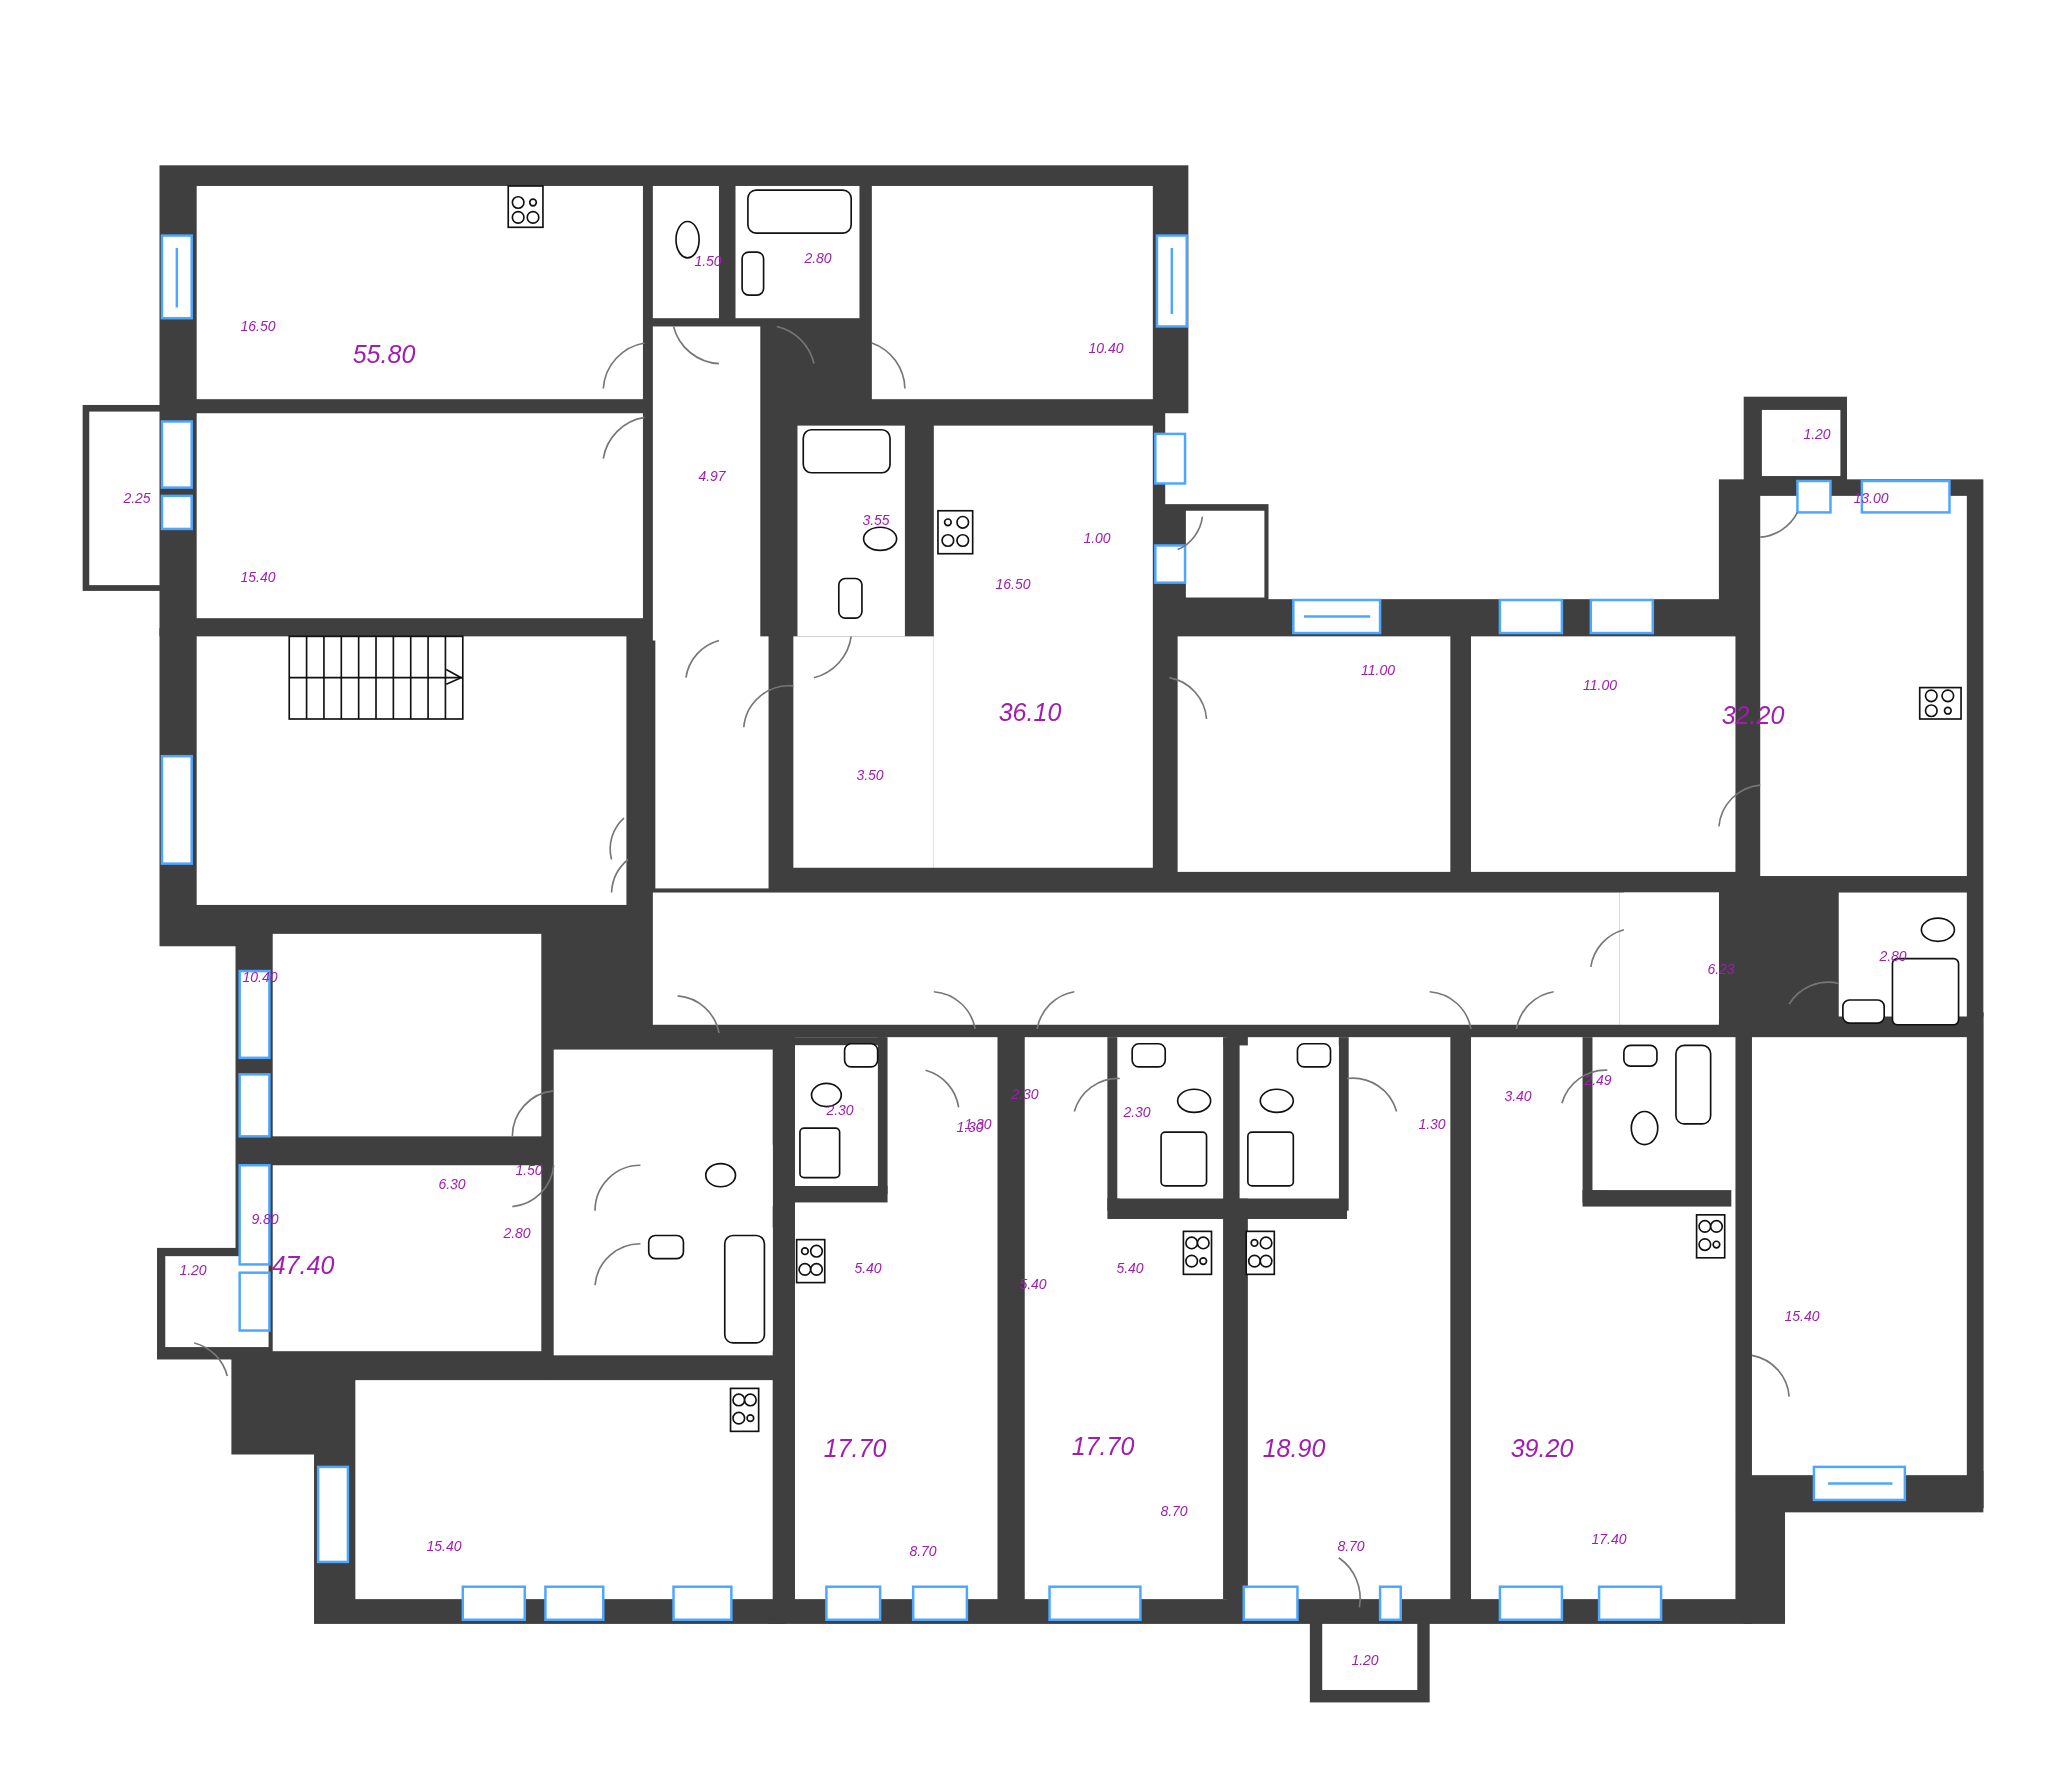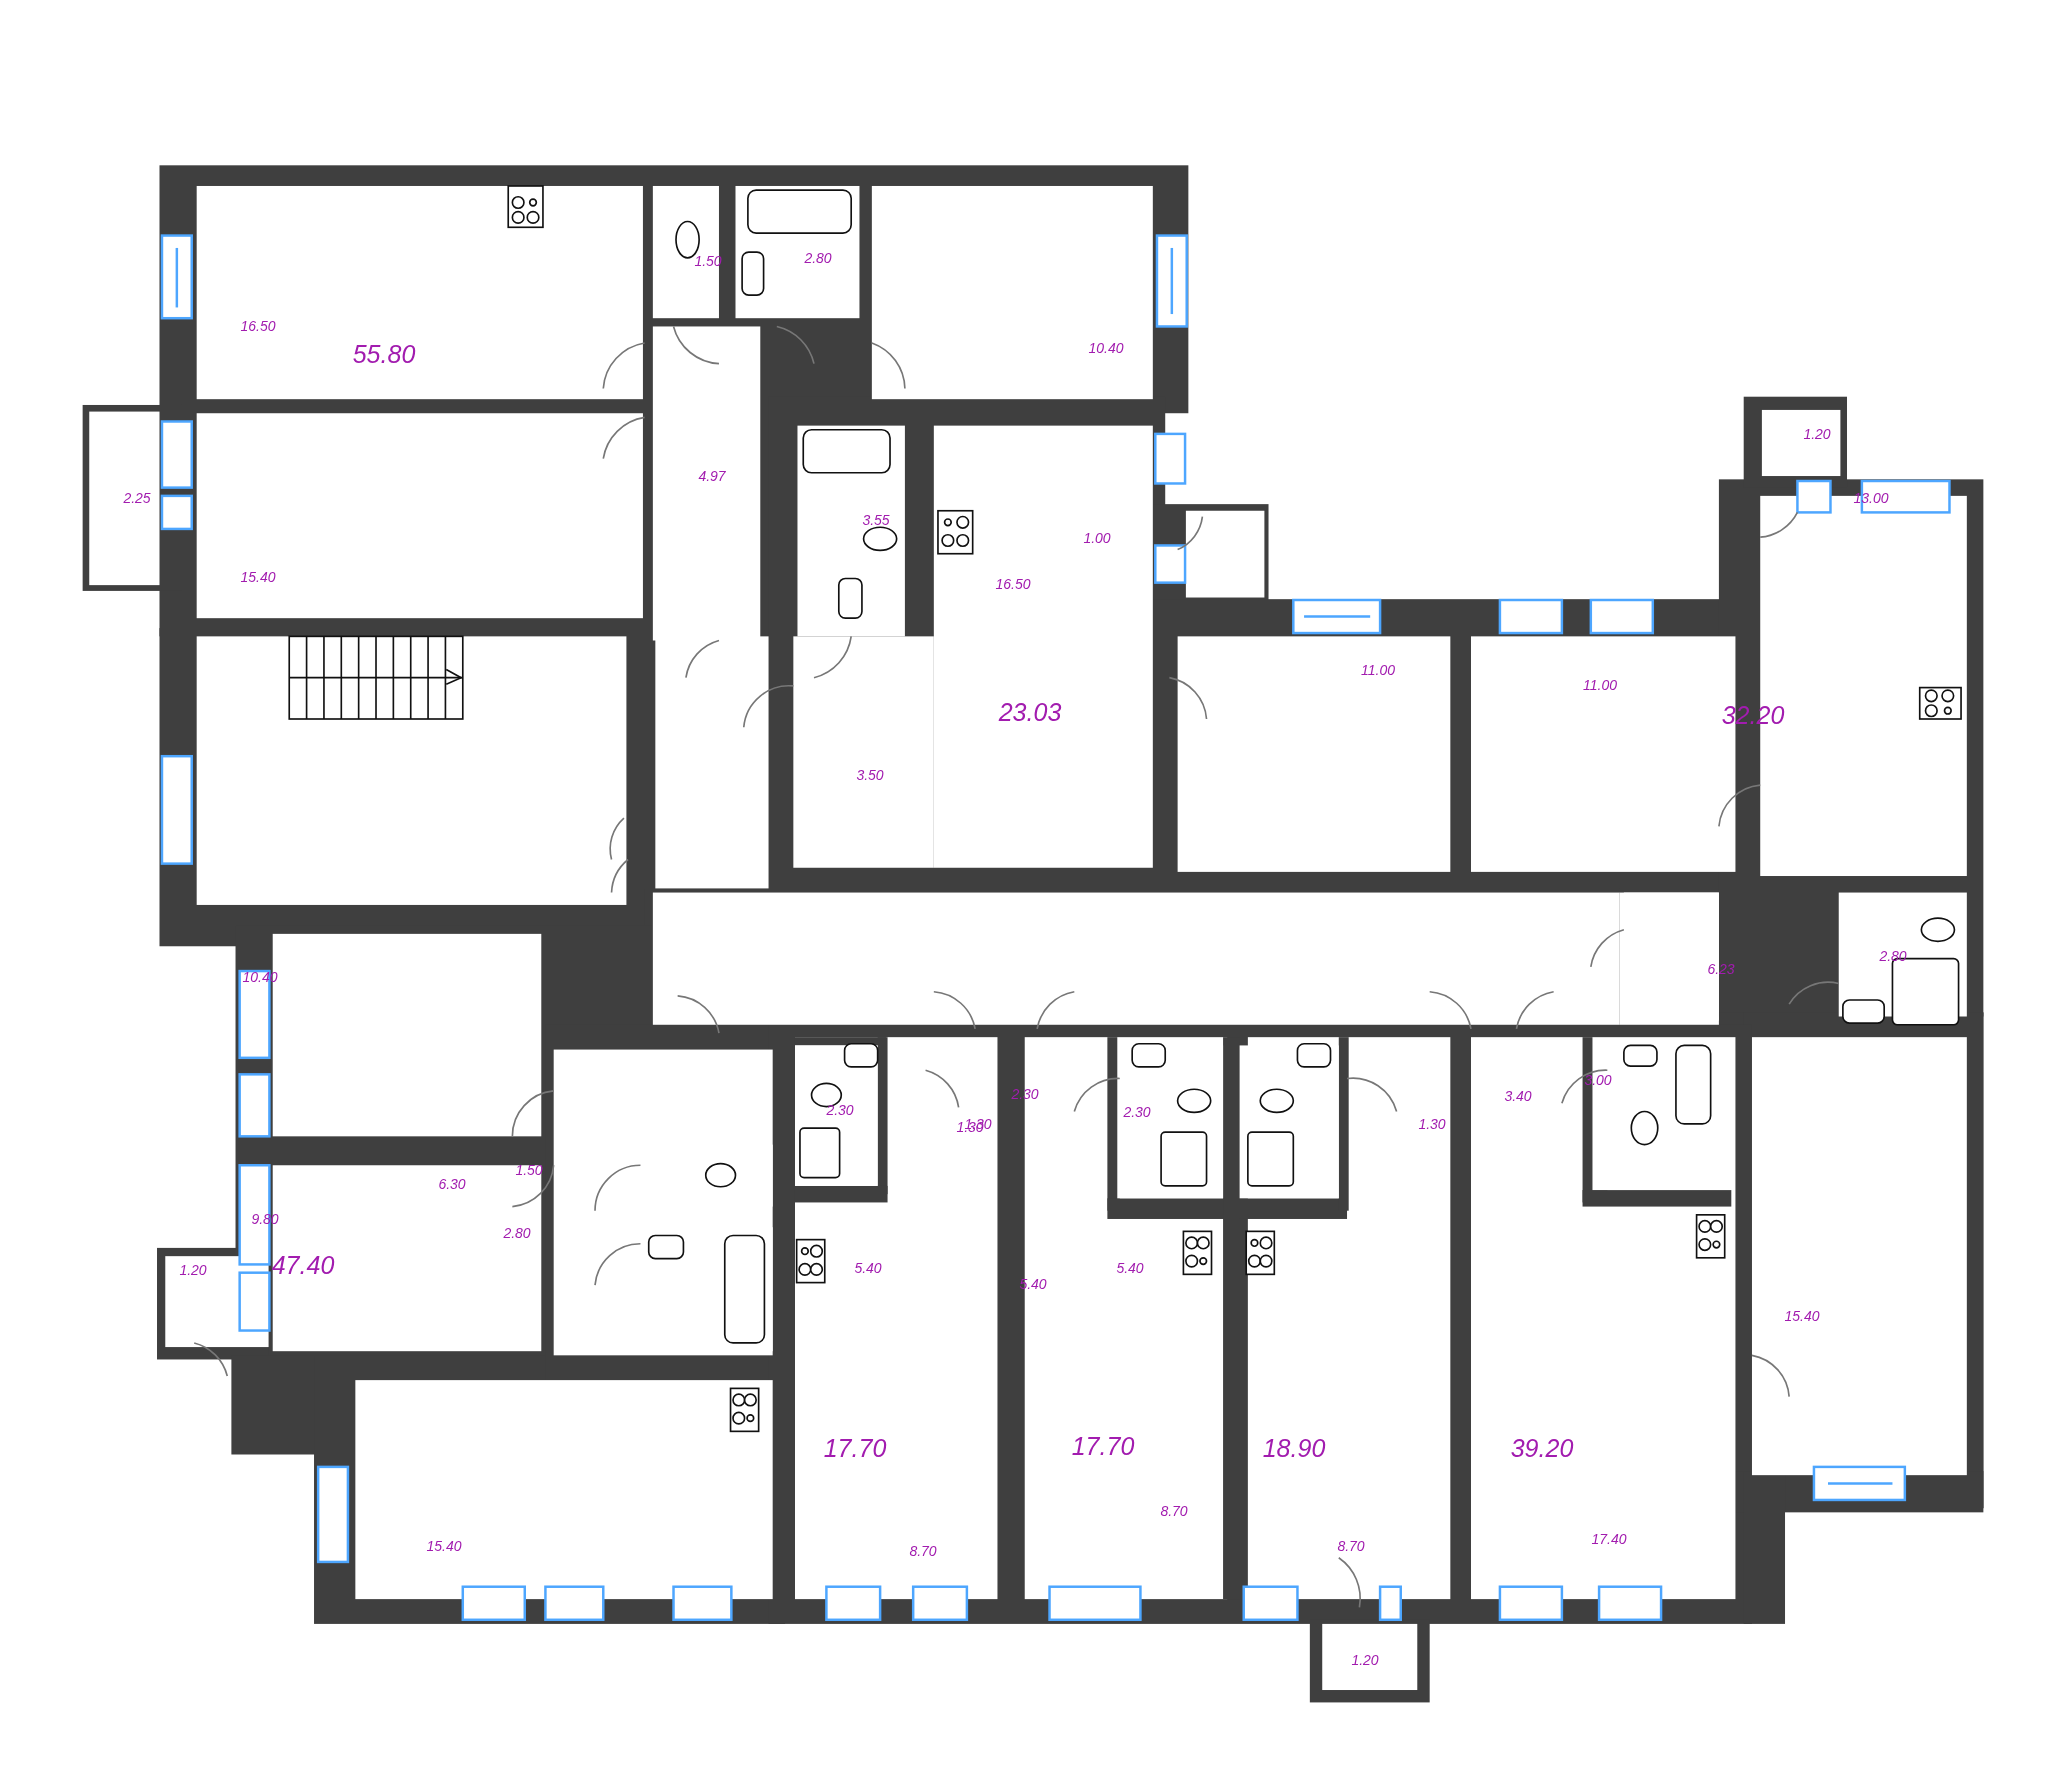"23.03" div.lbl { text: 23.03 -> 36.10 }
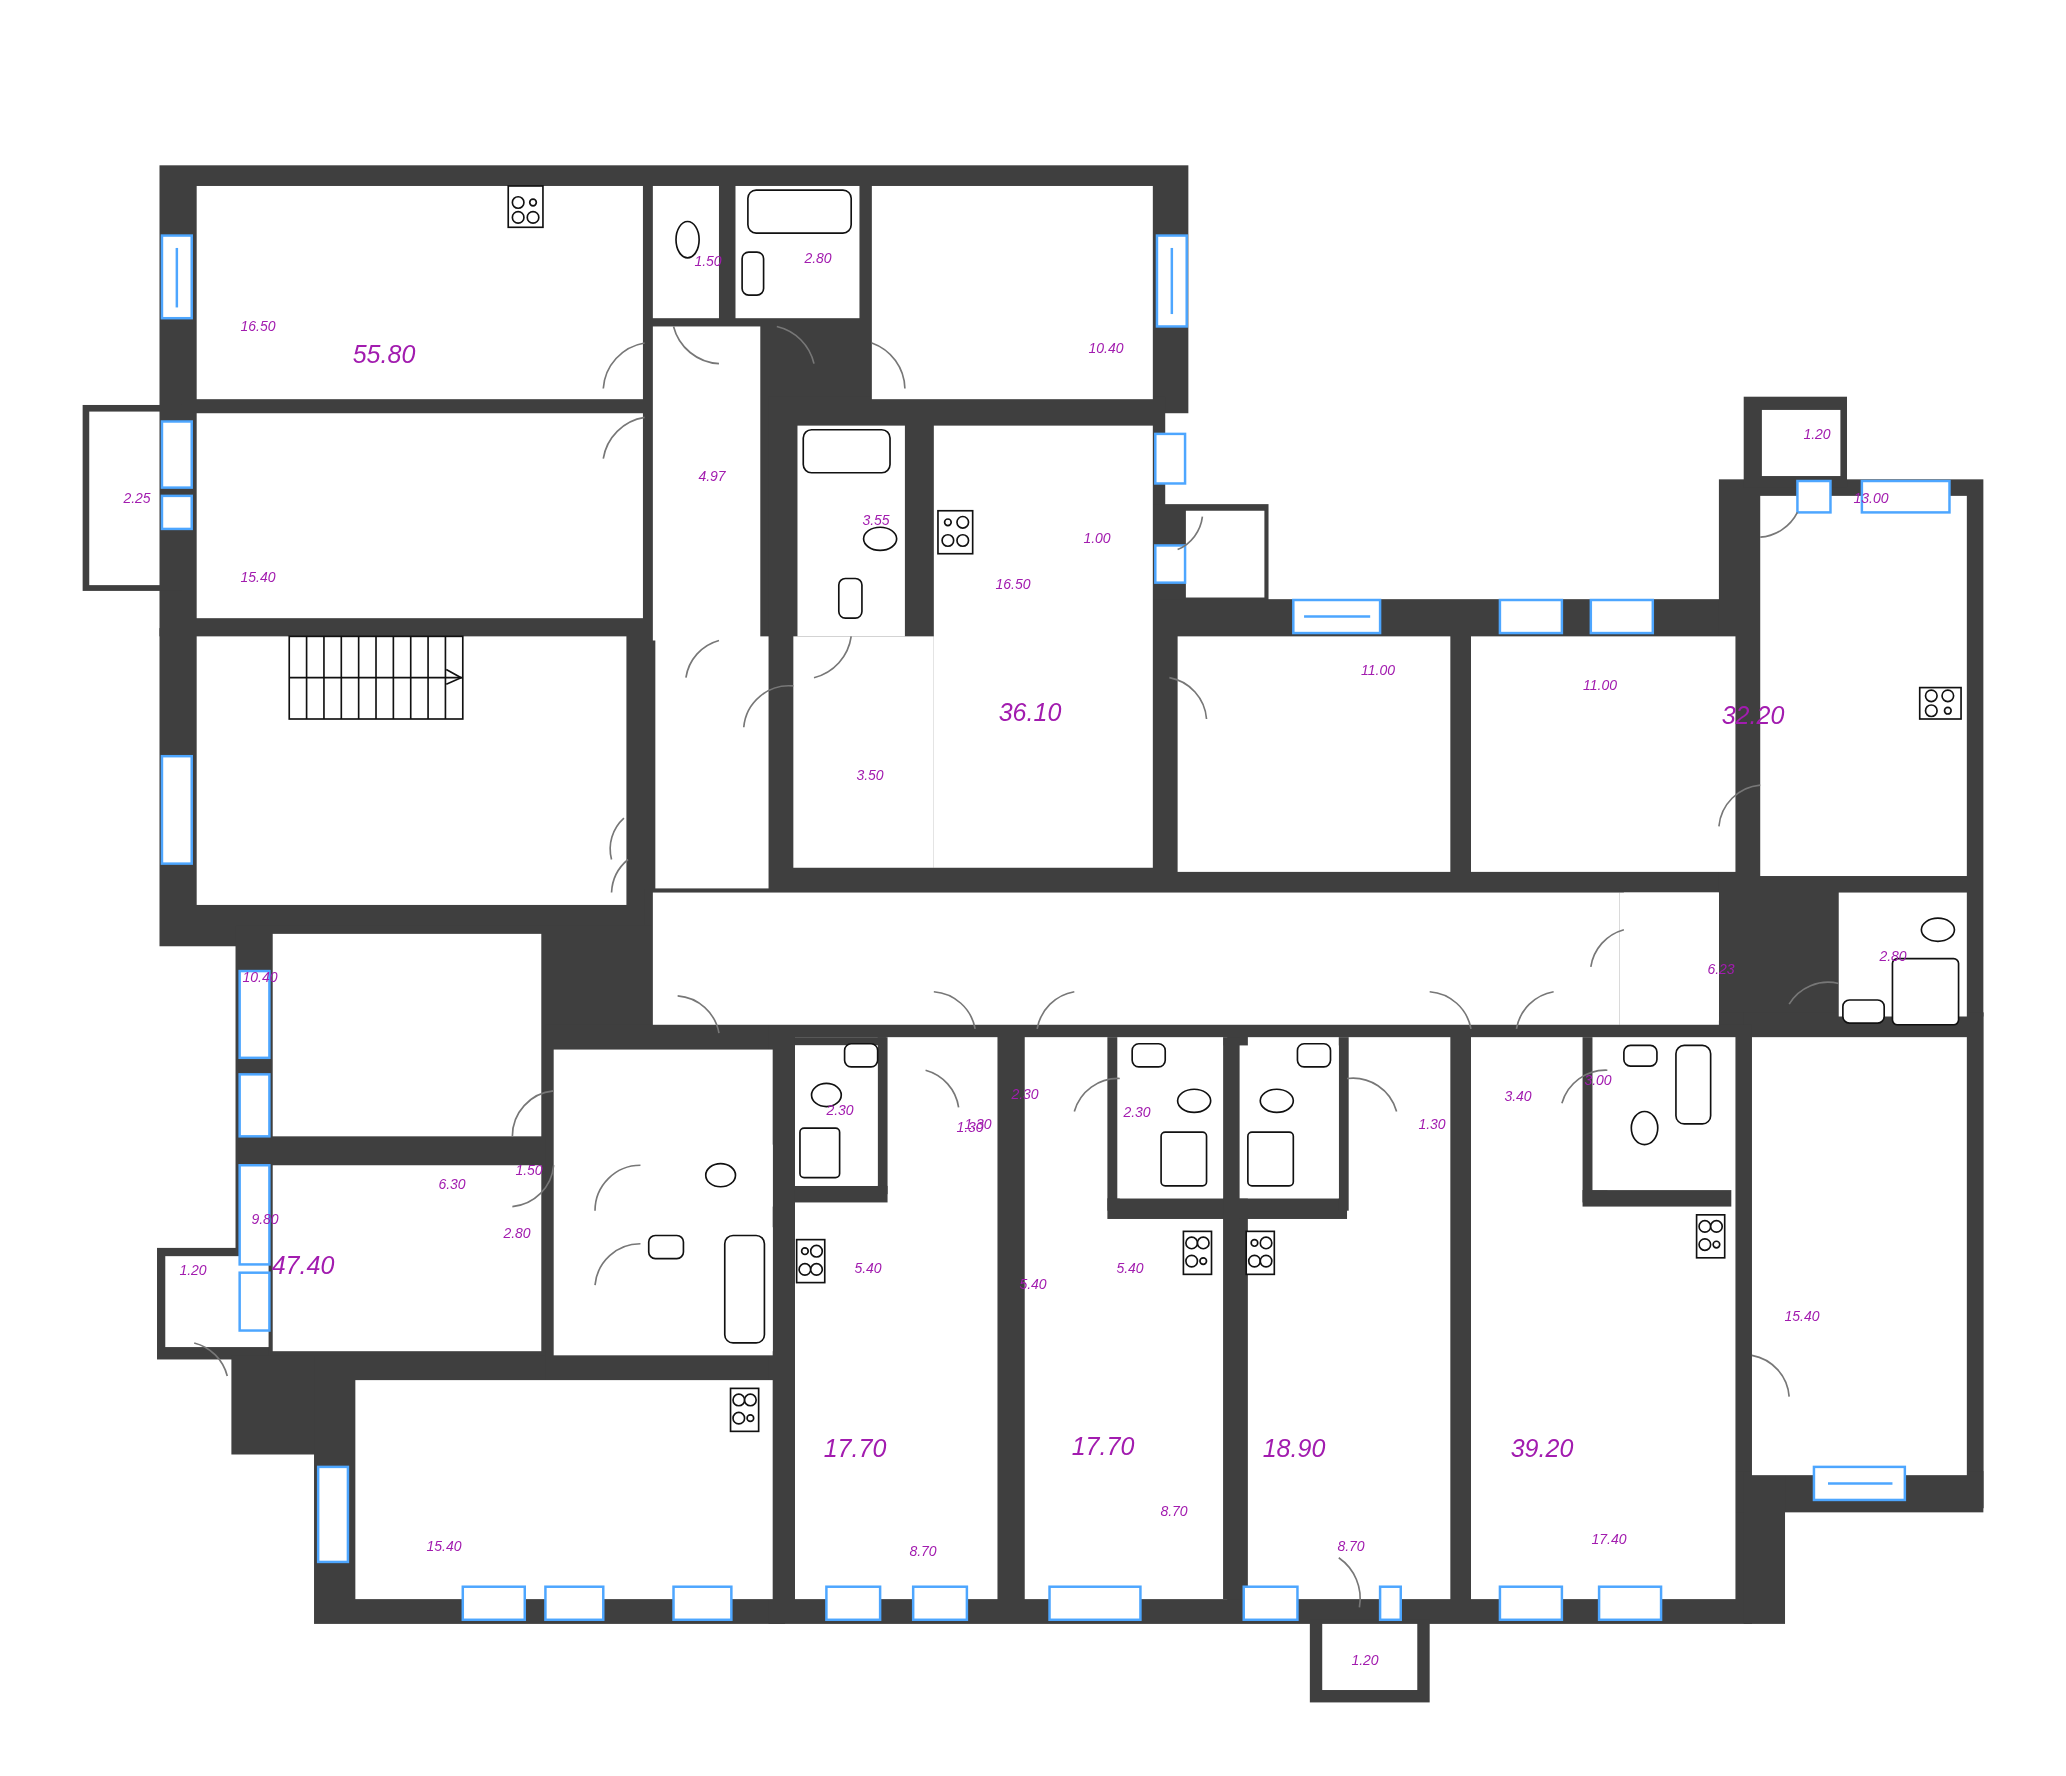"3.00" div.lbl { text: 3.00 -> 2.49 }
